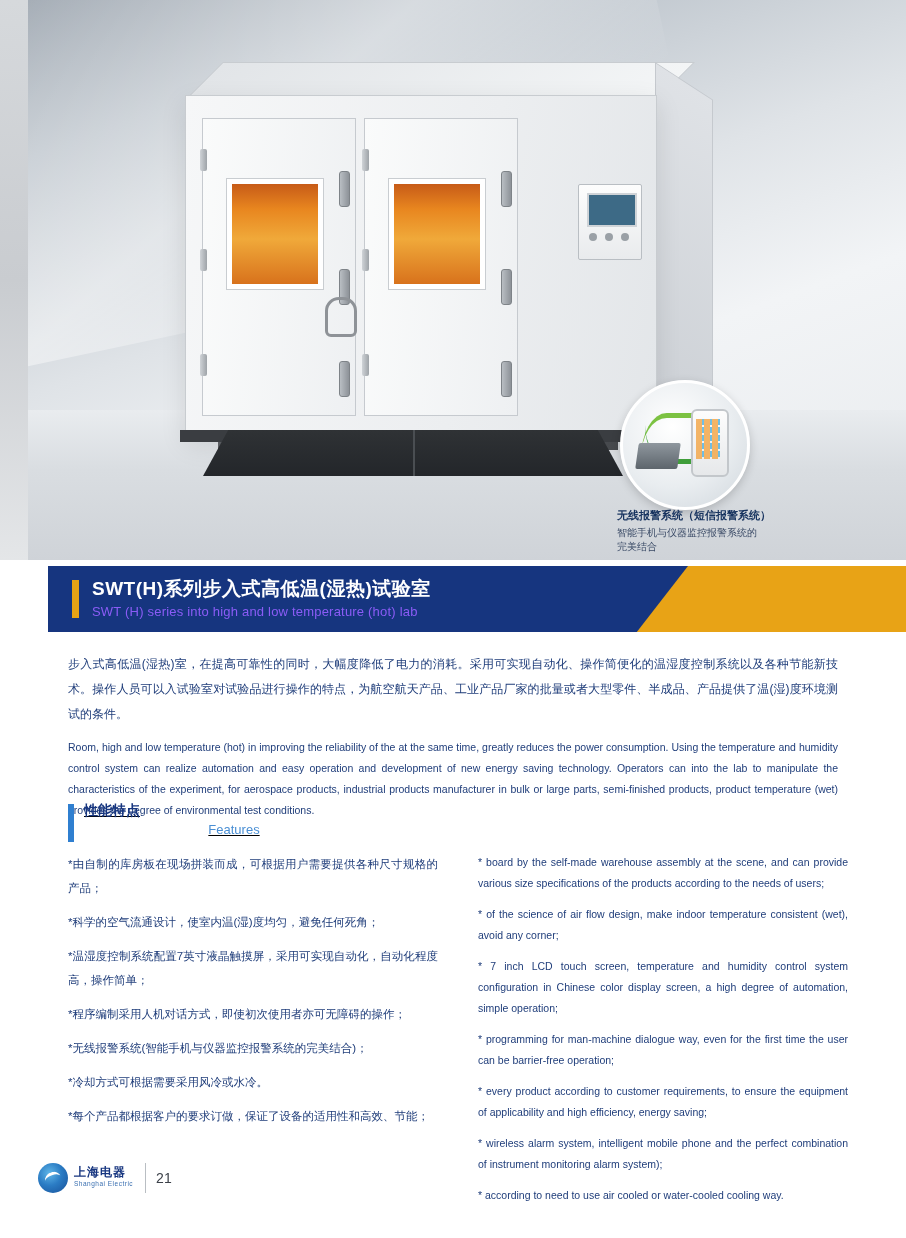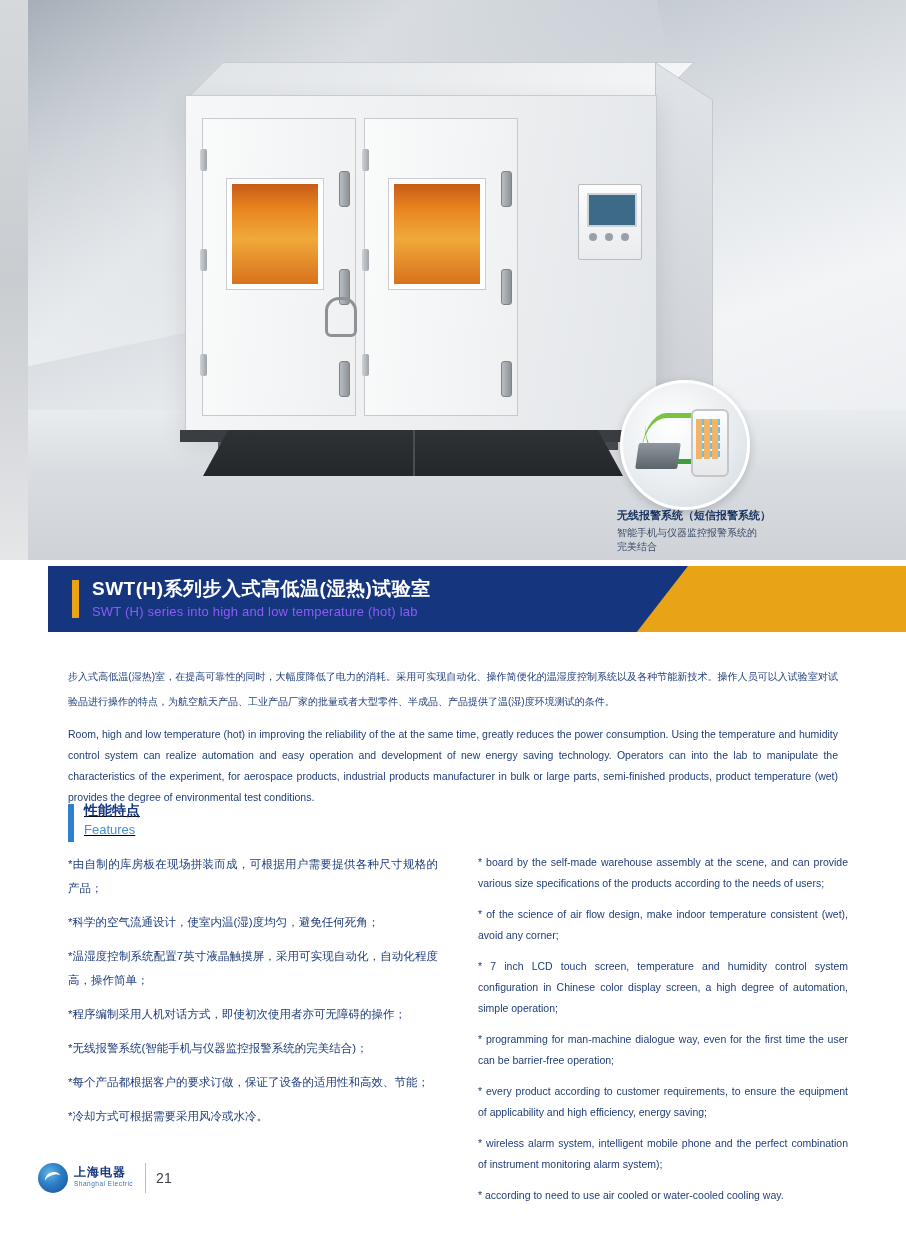"步入式高低温(湿热)室，在提高可靠性的同时，大幅度降低了电力的消耗。采用可实现自" .intro .p-cn { font-size: 10px -> 12px; margin: 12px 0 10px 0 -> 0 0 10px 0 }
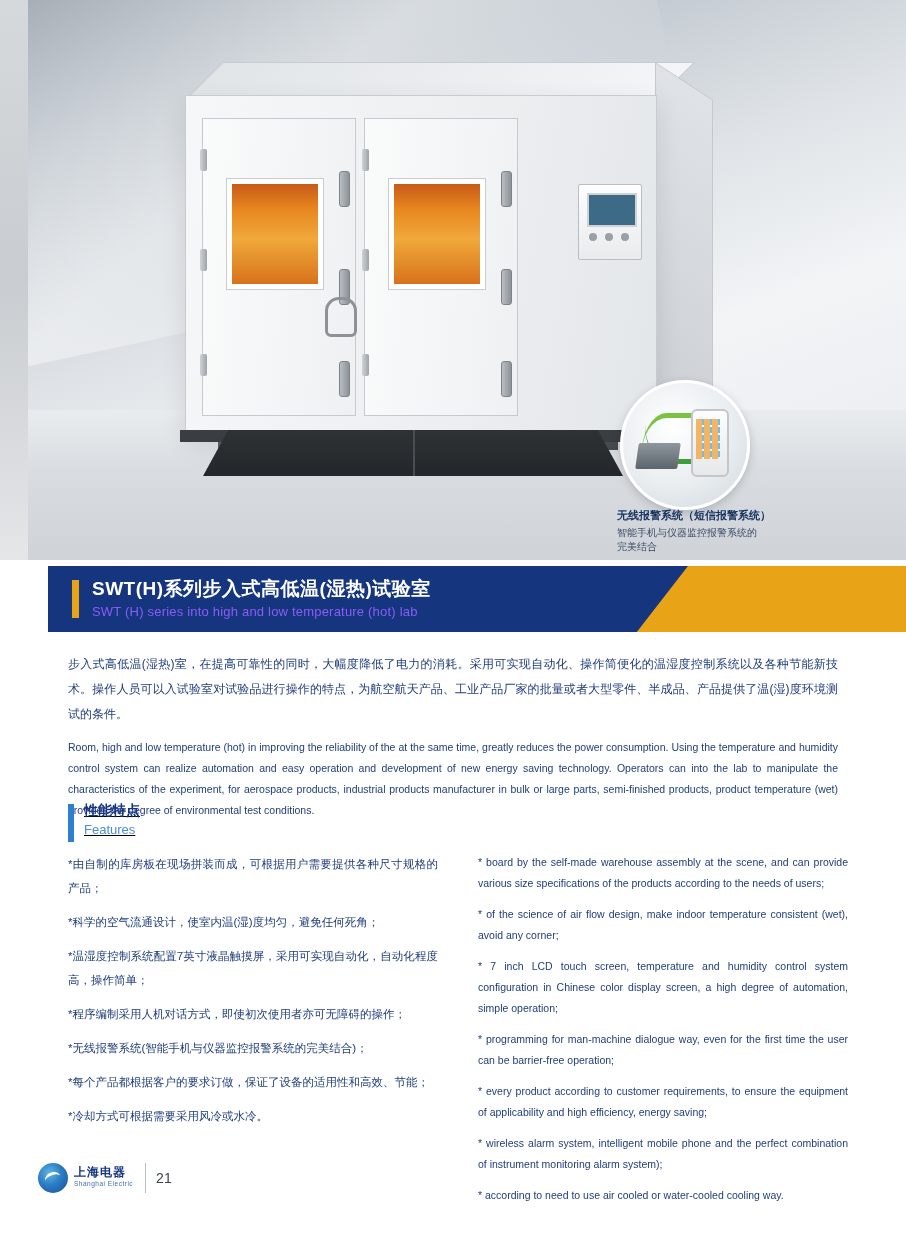"Features" .fh-en { text-align: none -> center }
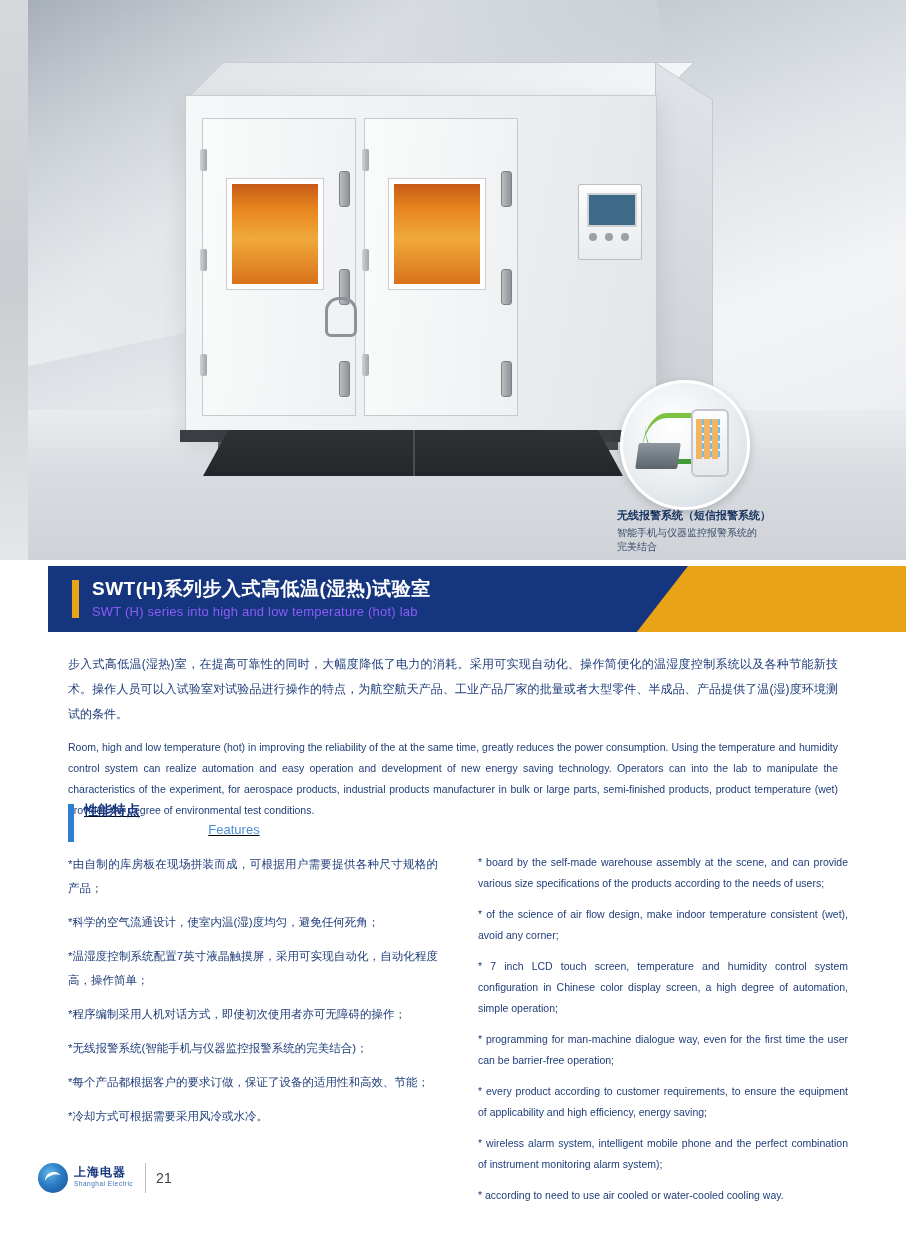"*每个产品都根据客户的要求订做，保证了设备的适用性和高效、节能；" li { order: before "*冷却方式可根据需要采用风冷或水冷。" -> after "*冷却方式可根据需要采用风冷或水冷。" }
